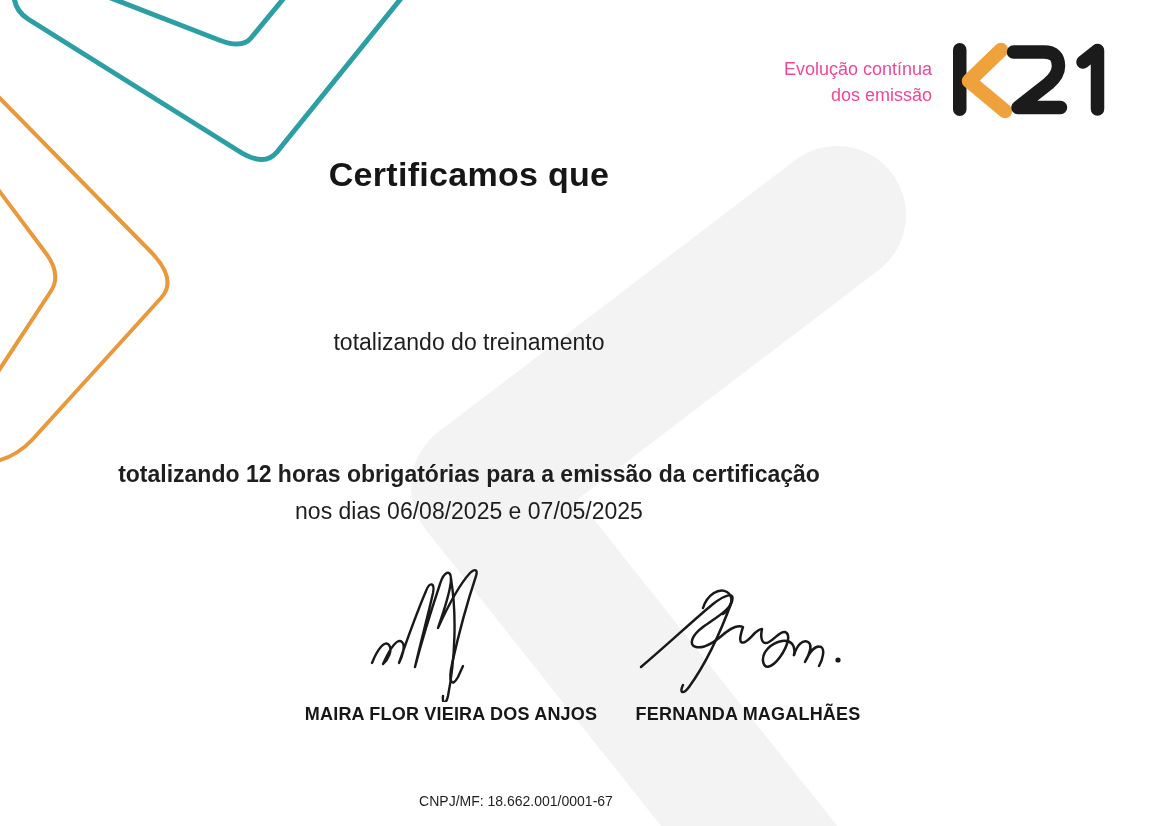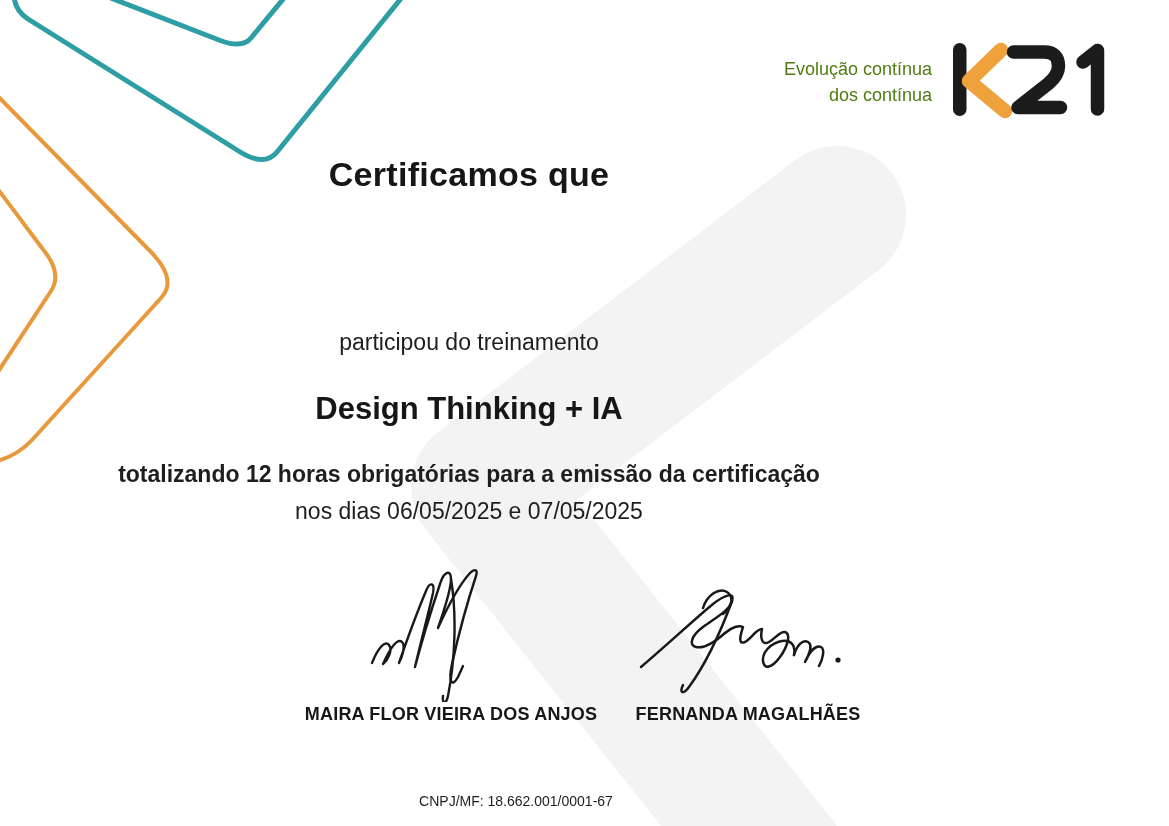"Evolução contínua" .tagline { color: #4d7c0f -> #ec4899 }
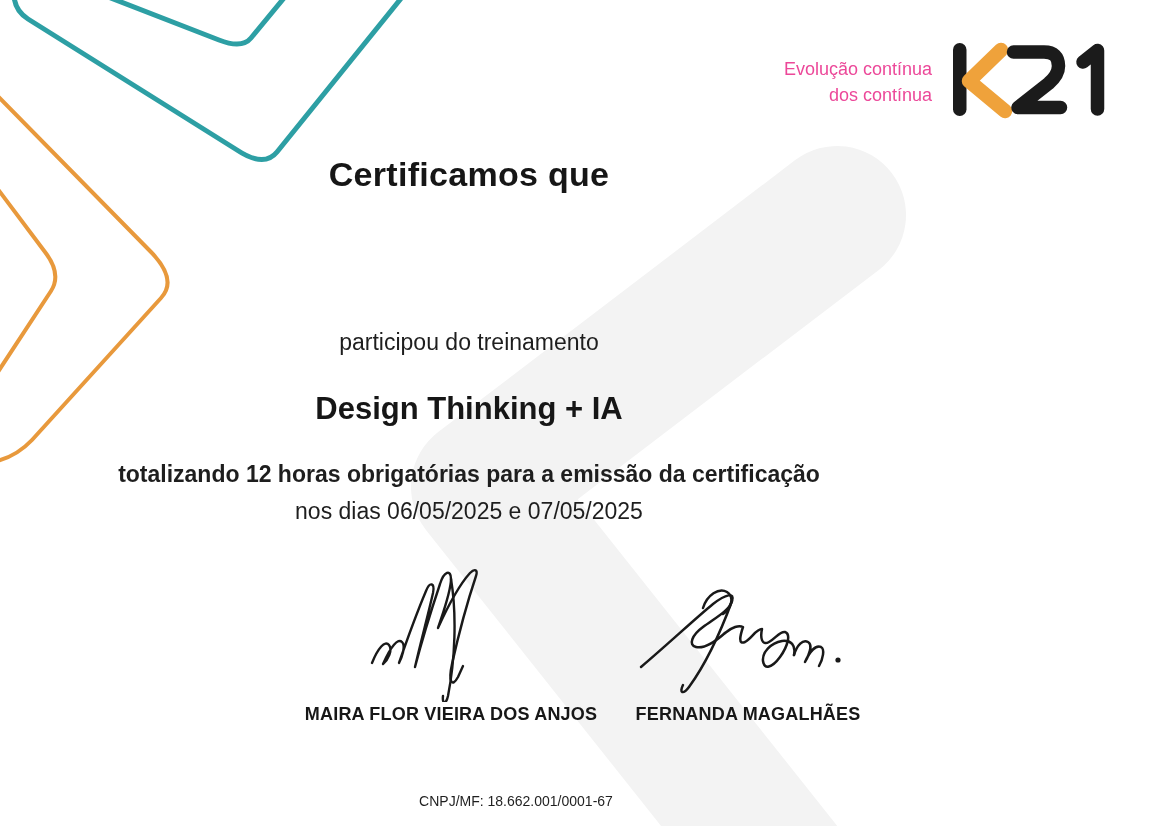"dos contínua" div { text: contínua -> emissão }
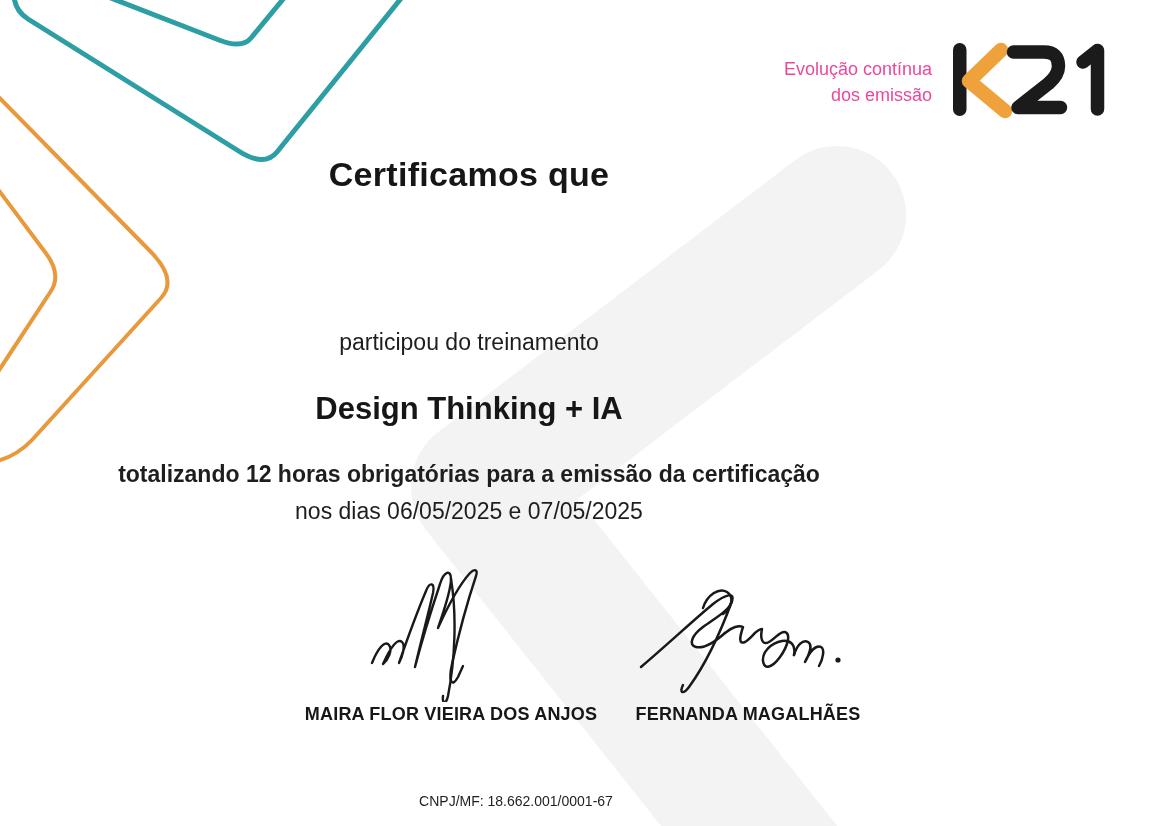"participou do treinamento" div.layer { text: participou -> totalizando }
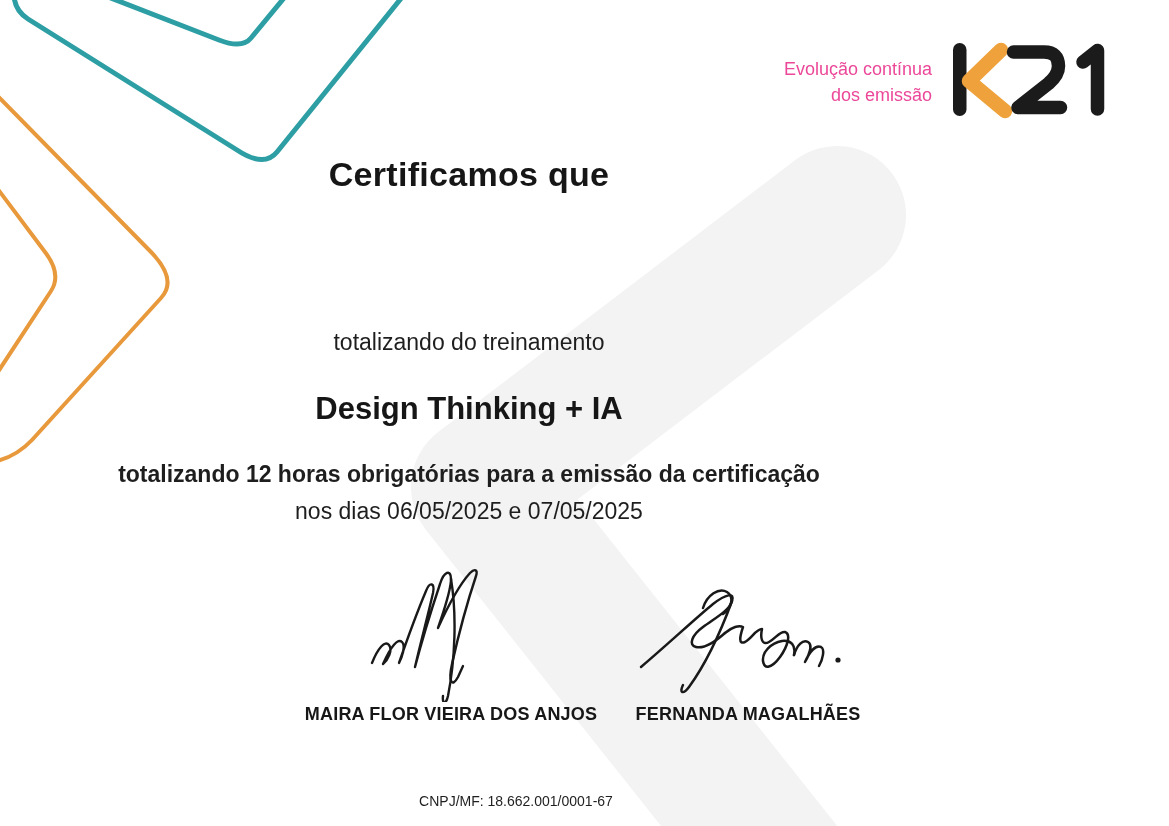"Design Thinking + IA" div.layer { html: <div>Design Thinking + IA</div> -> none }
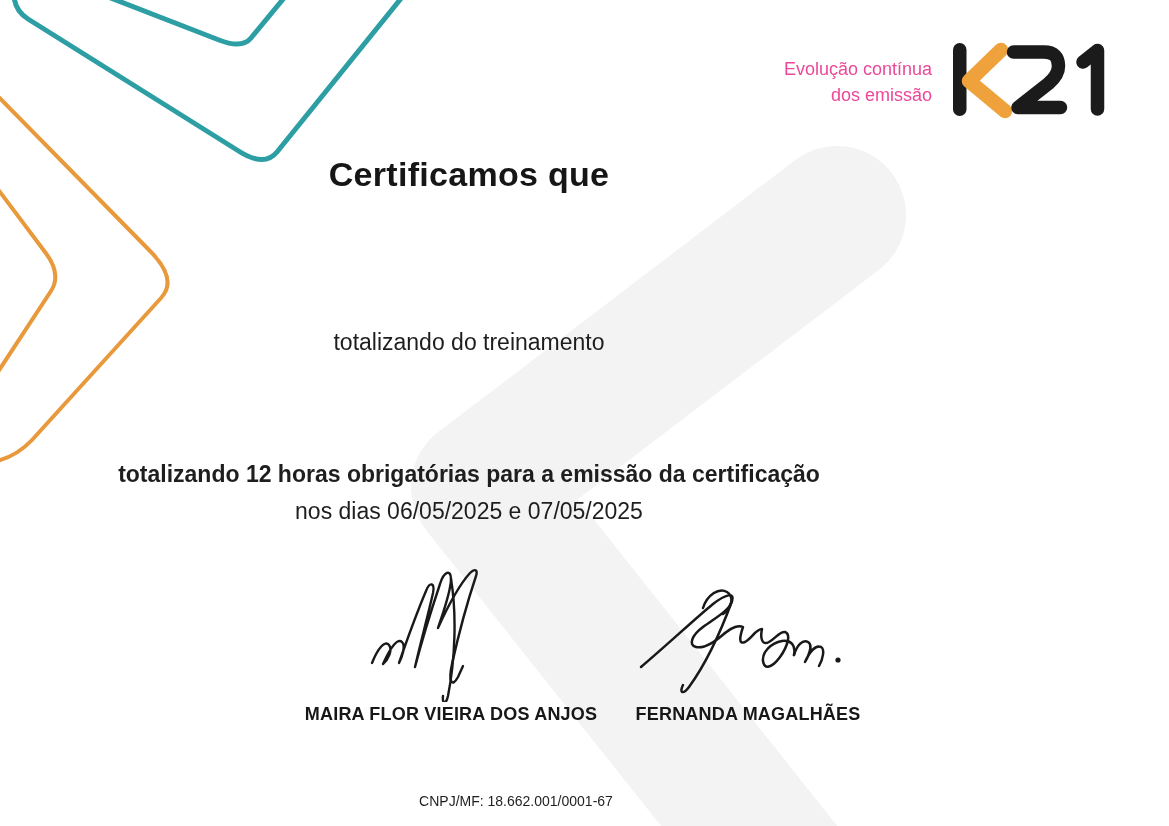"nos dias 06/05/2025 e 07/05/2025" div.layer { text: 06/05/2025 -> 06/08/2025 }
